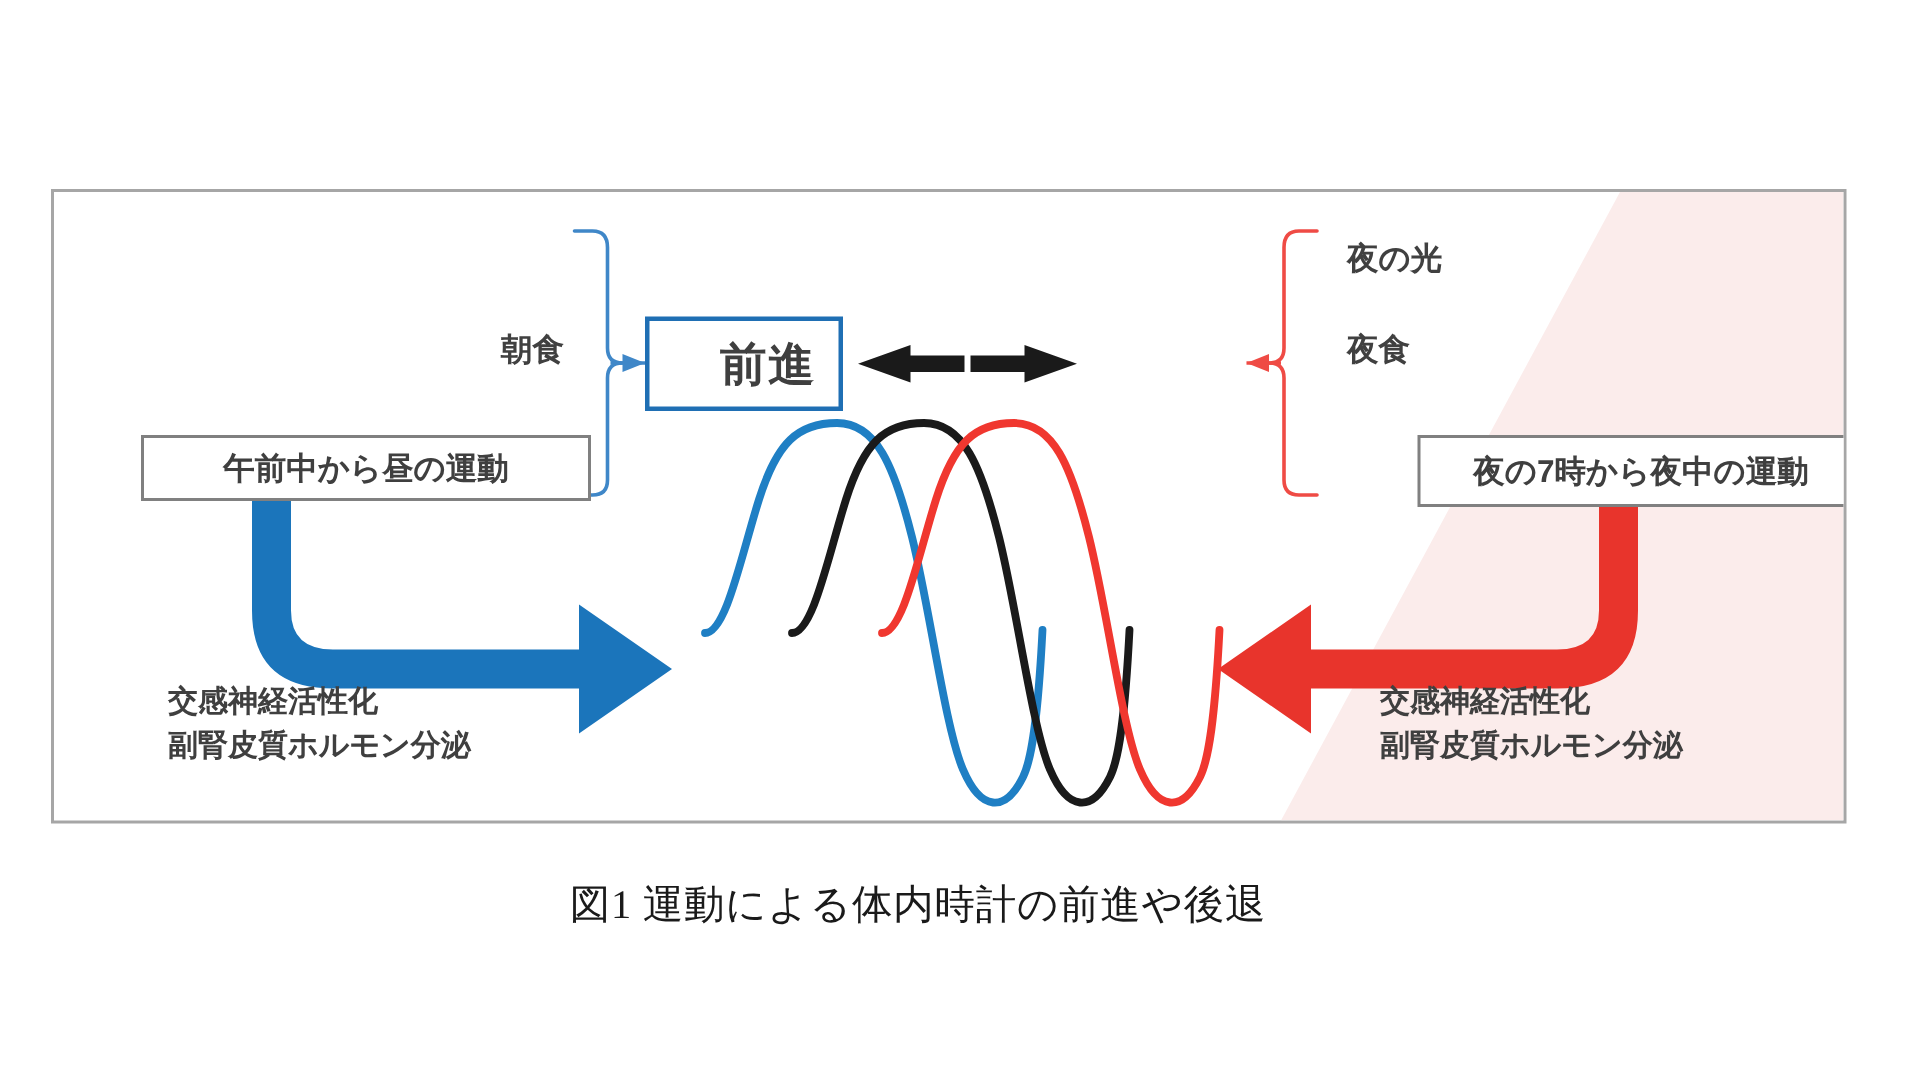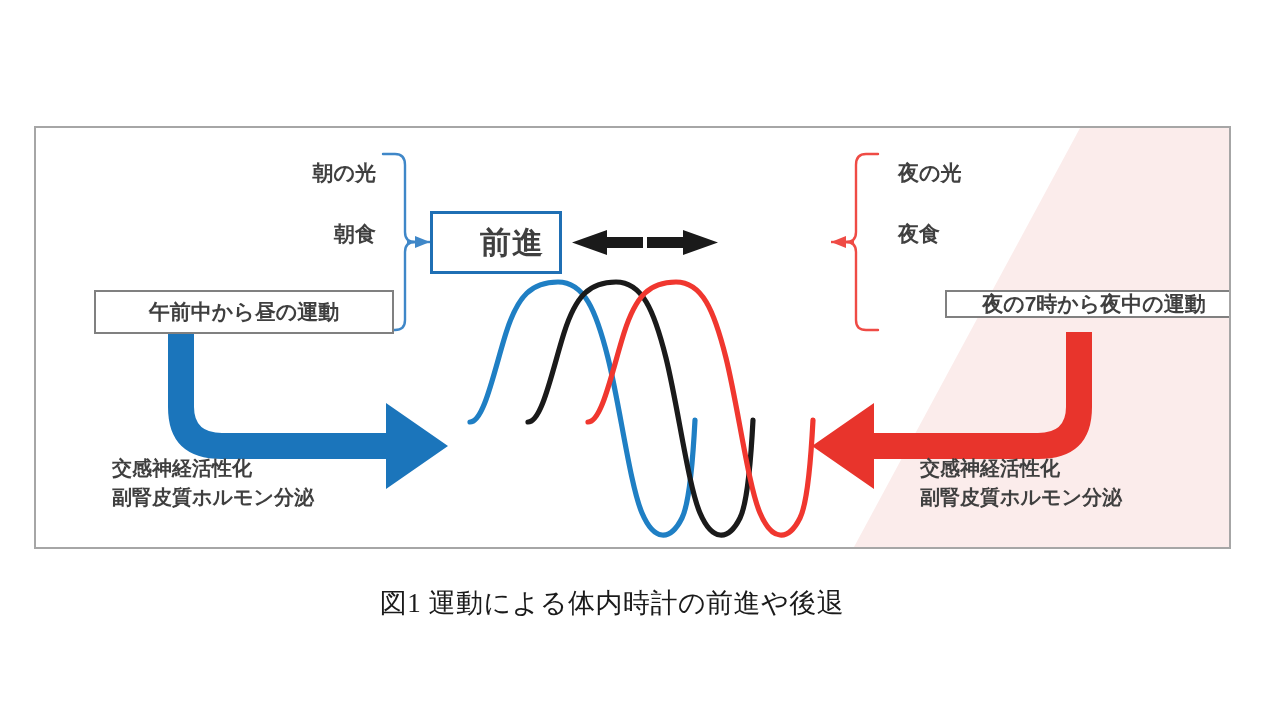"朝の光" div.label-plain { html: <div>朝の光</div> -> none }
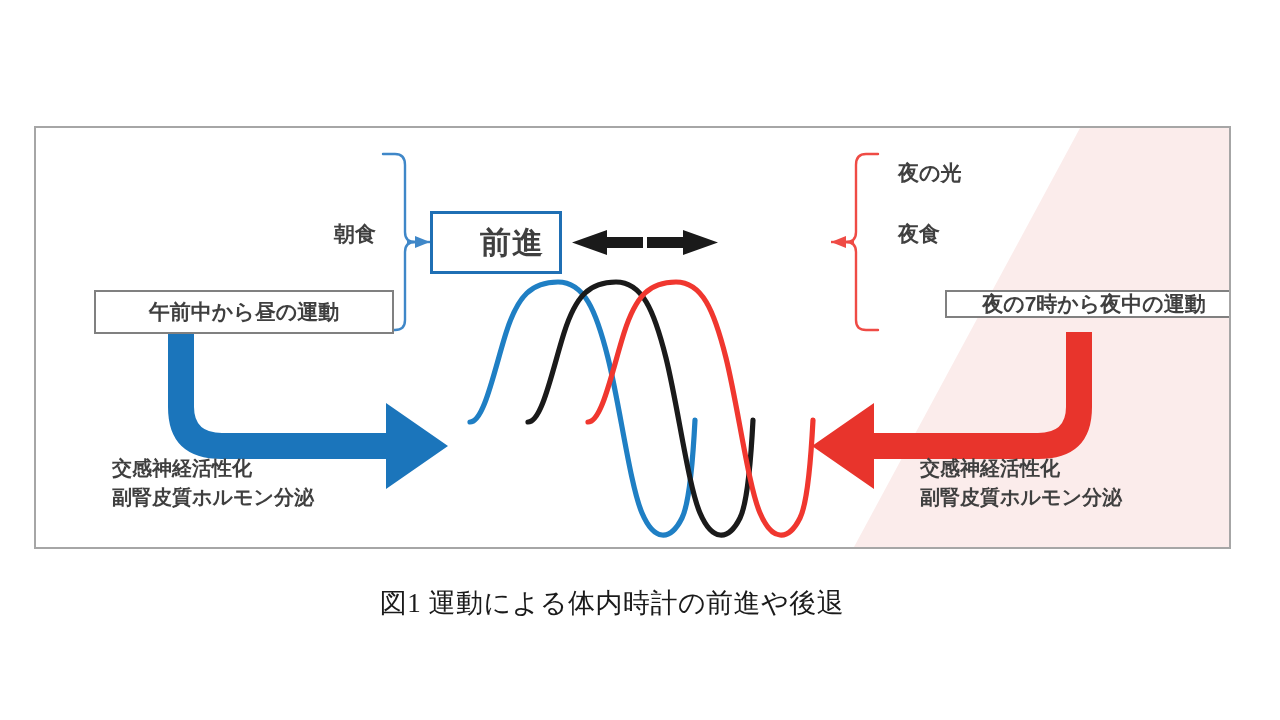"夜の7時から夜中の運動" div.box-outline { height: 28px -> 48px }
